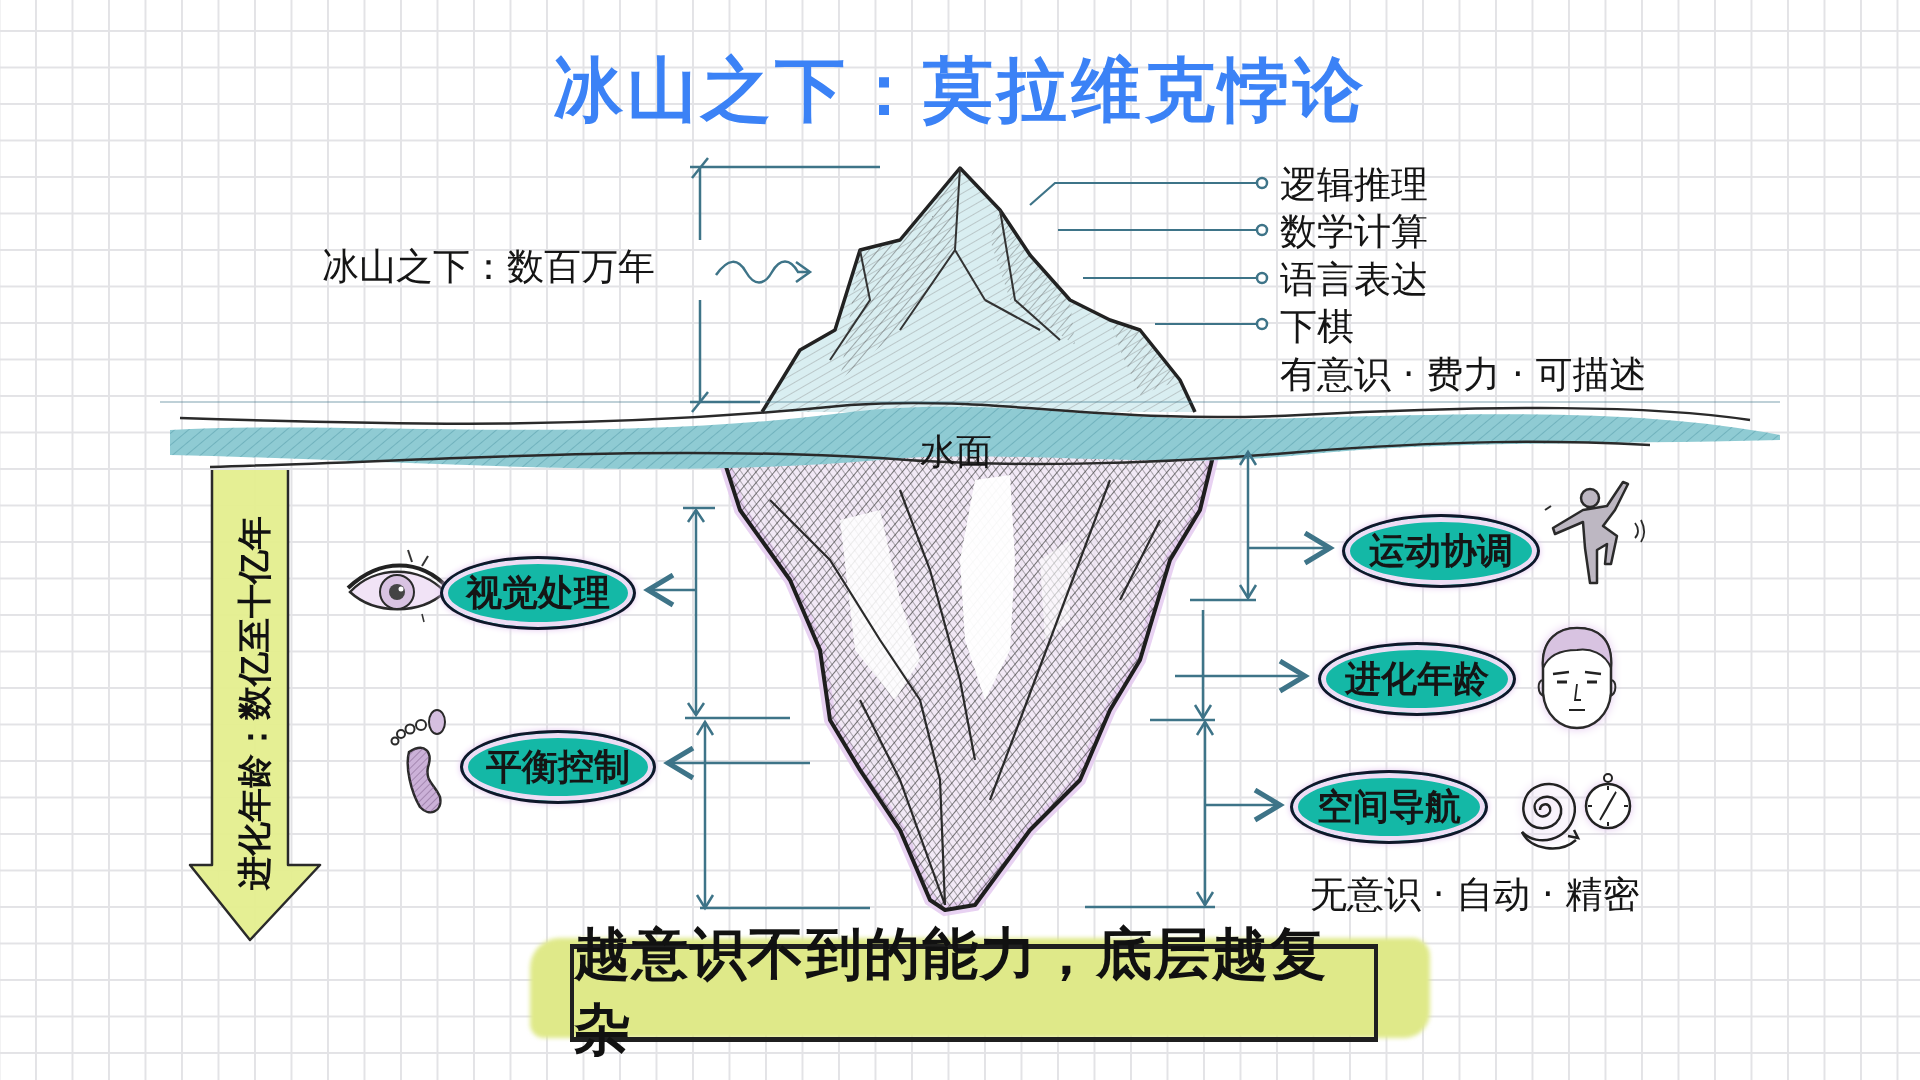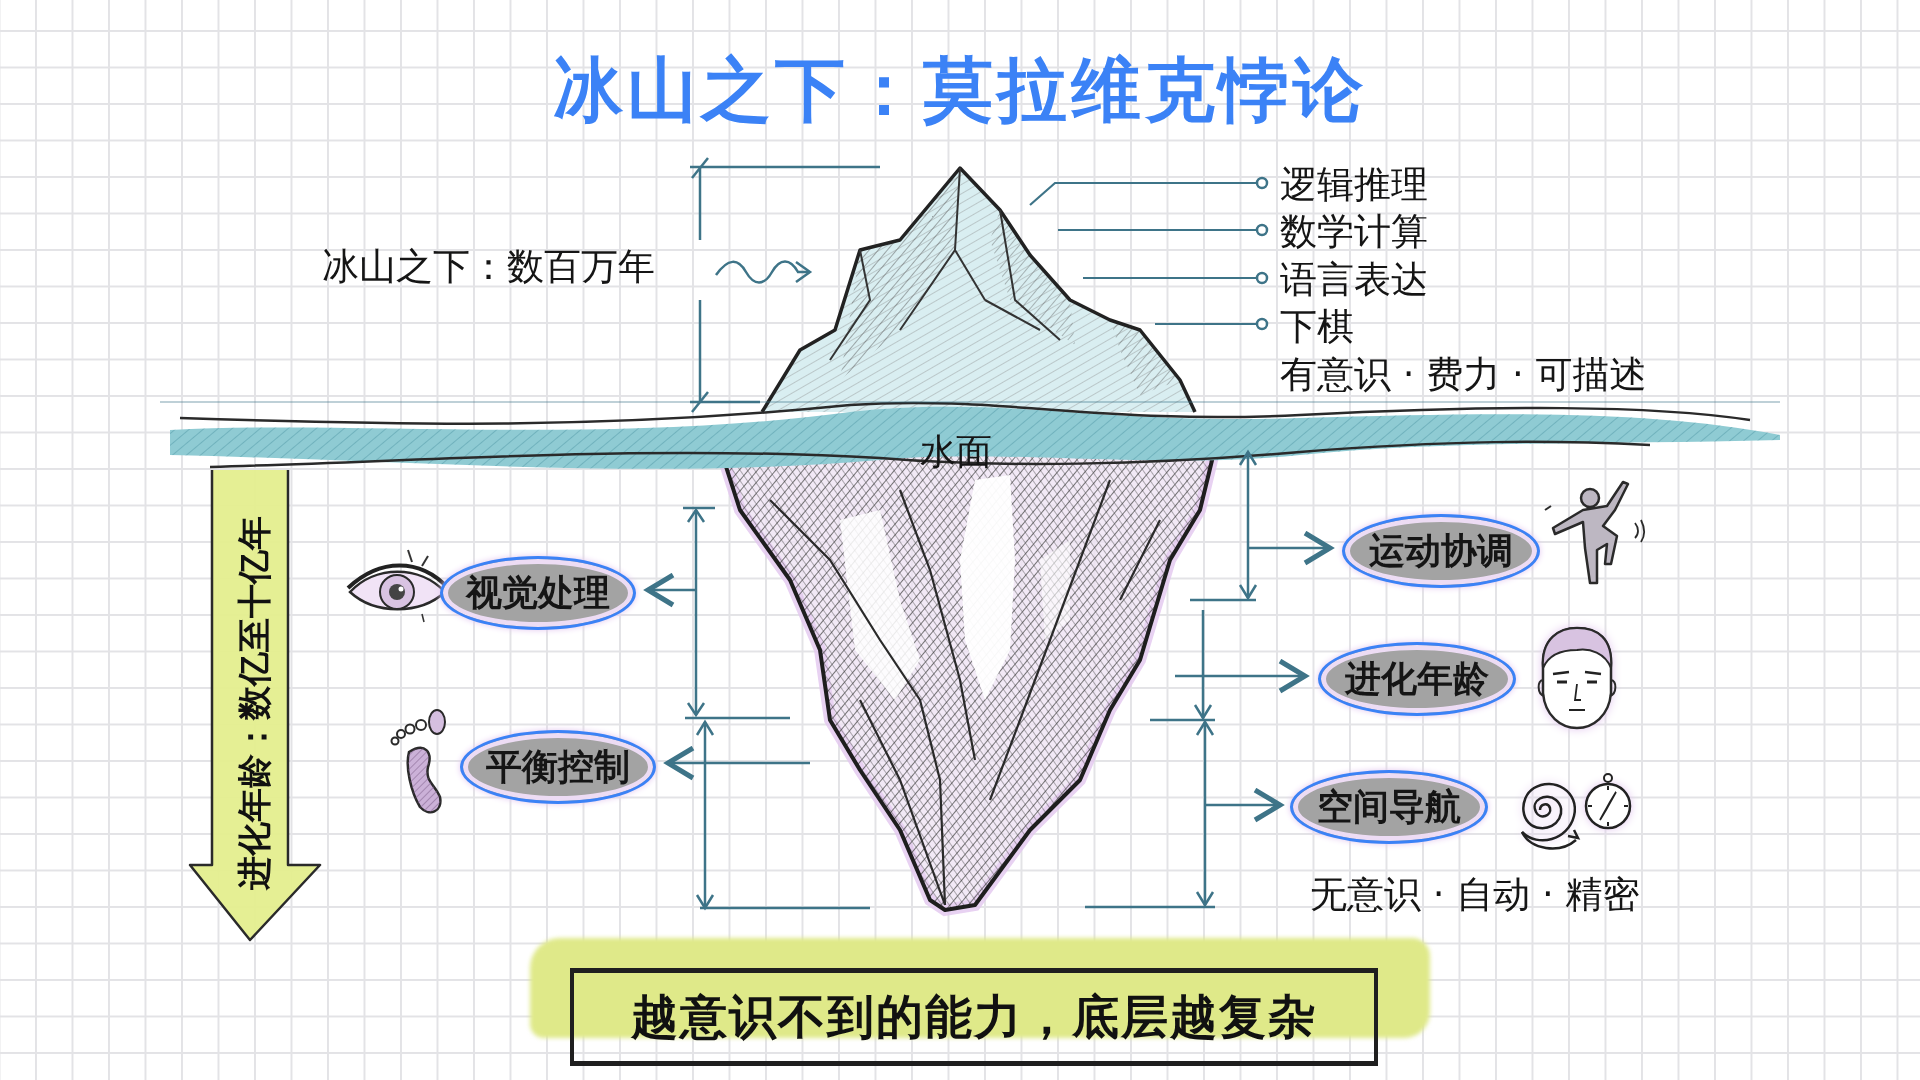"运动协调" .ellipse { background: #a3a3a3 -> #14b8a6; border: 3px solid #3b82f6 -> 3px solid #0f172a }
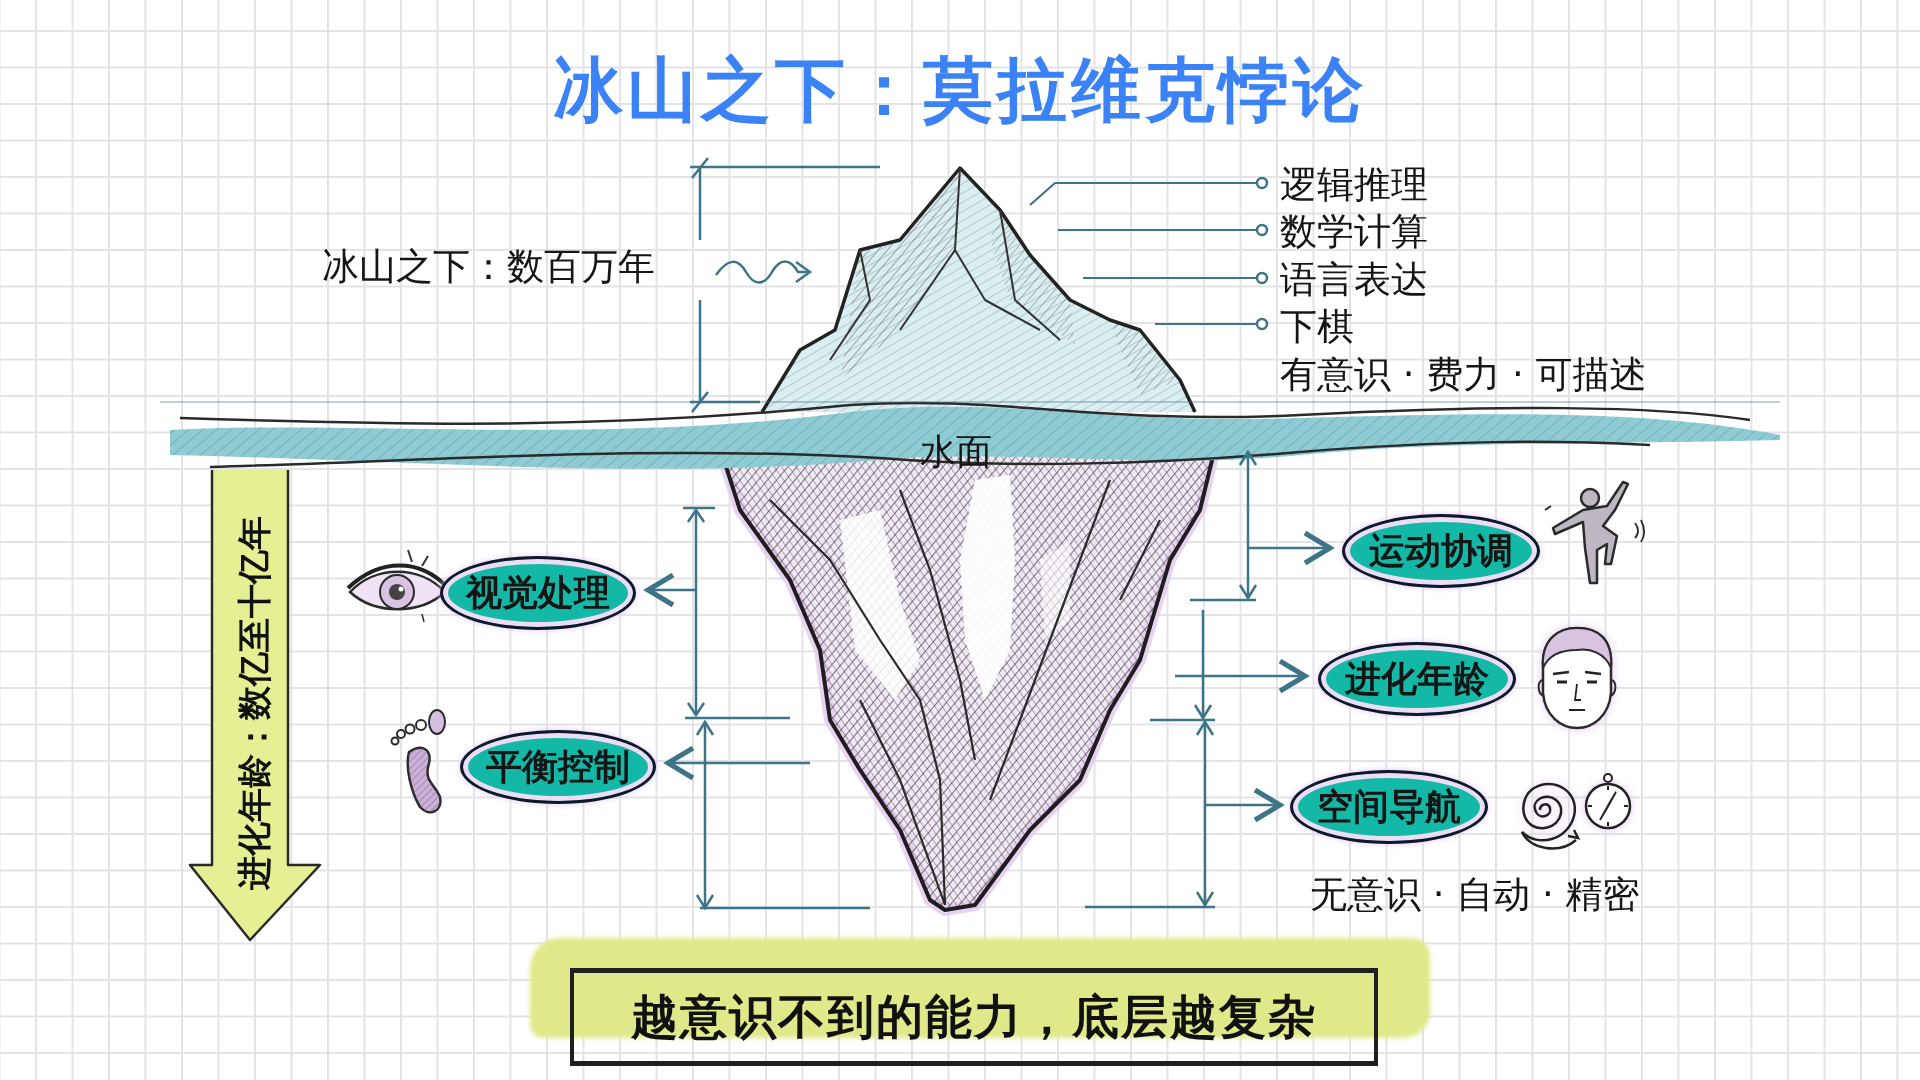"越意识不到的能力，底层越复杂" .banner { font-size: 47px -> 56px; margin-top: 24px -> none }
